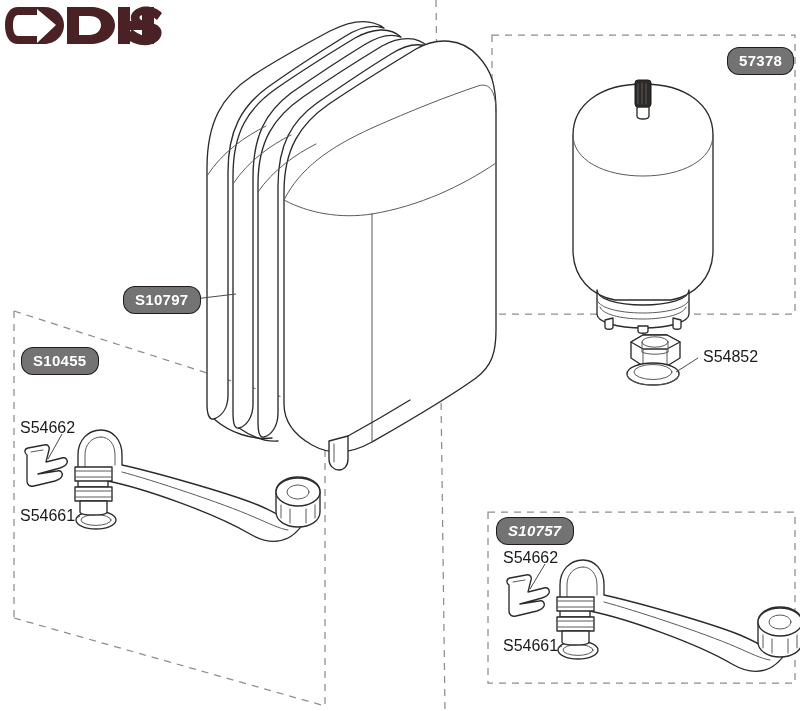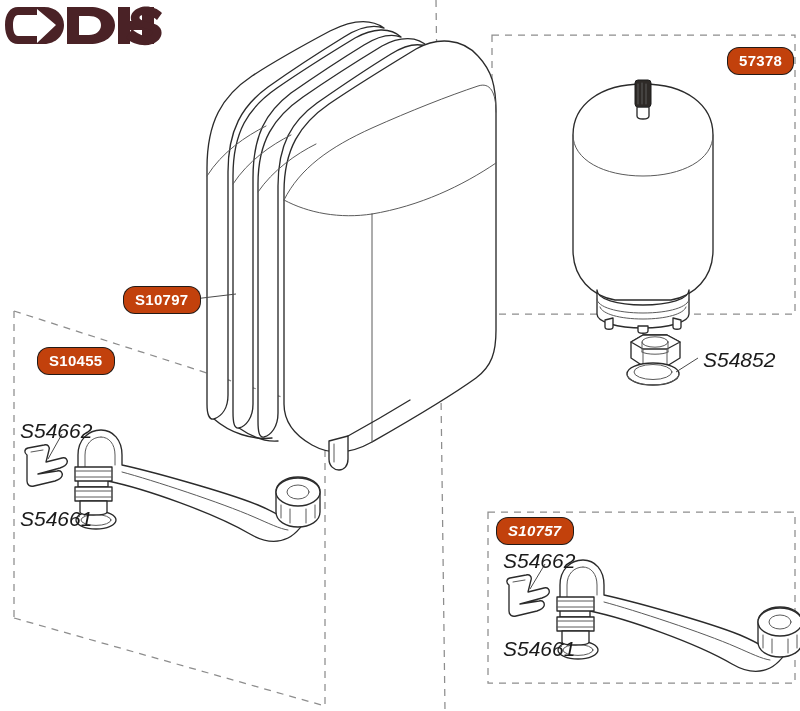"57378" .badge { background: #c2410c -> #737373 }
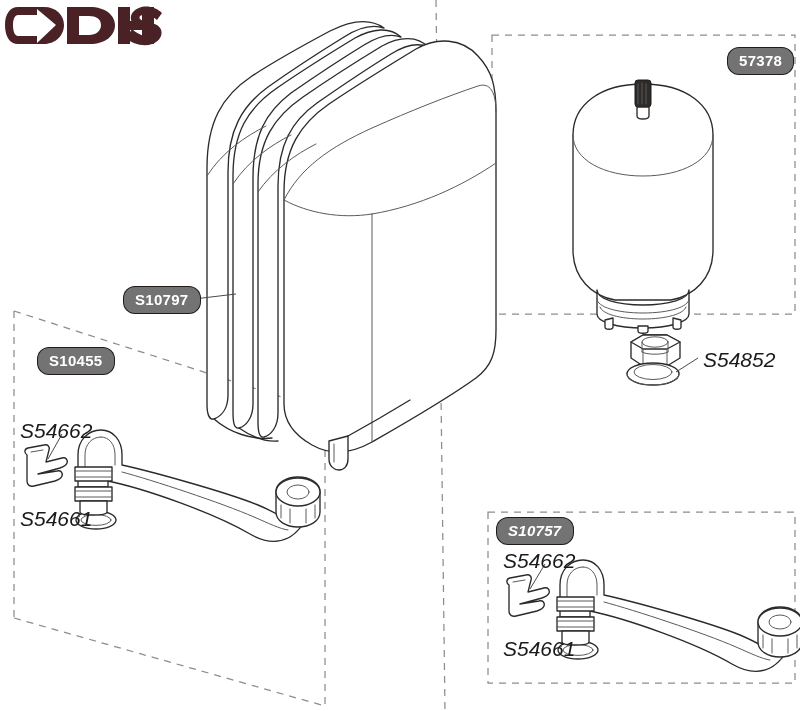"S10455" .badge-s10455 { left: 38px -> 22px }
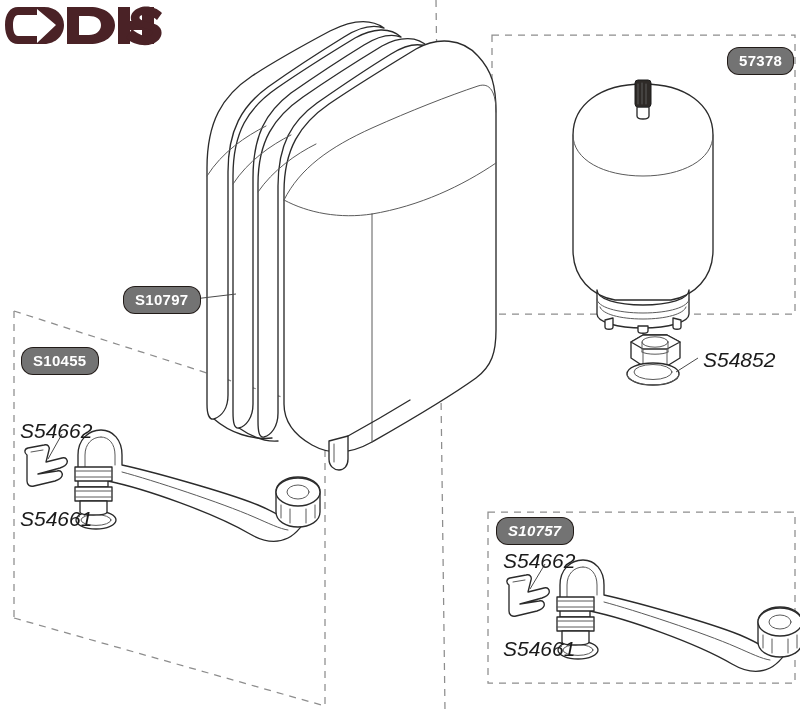"S54852" .callout { font-size: 21px -> 16px; font-style: italic -> none }
